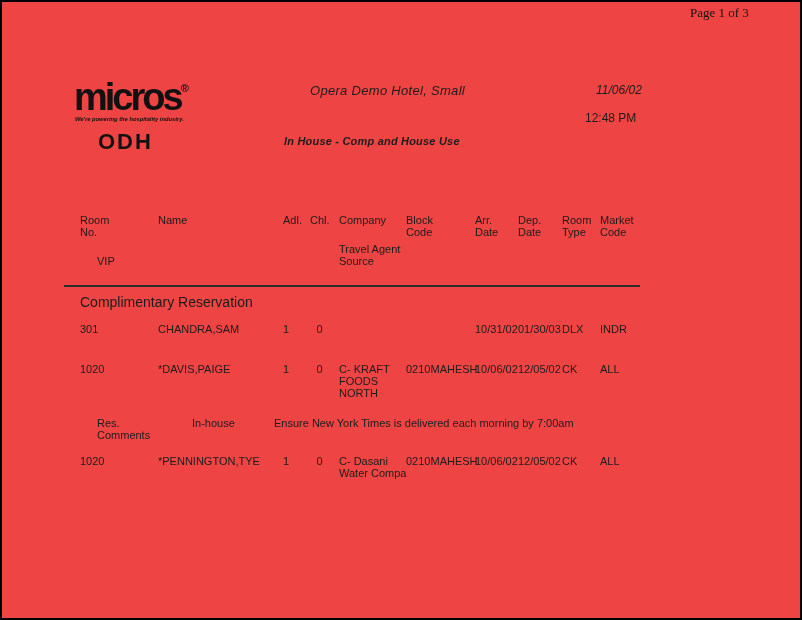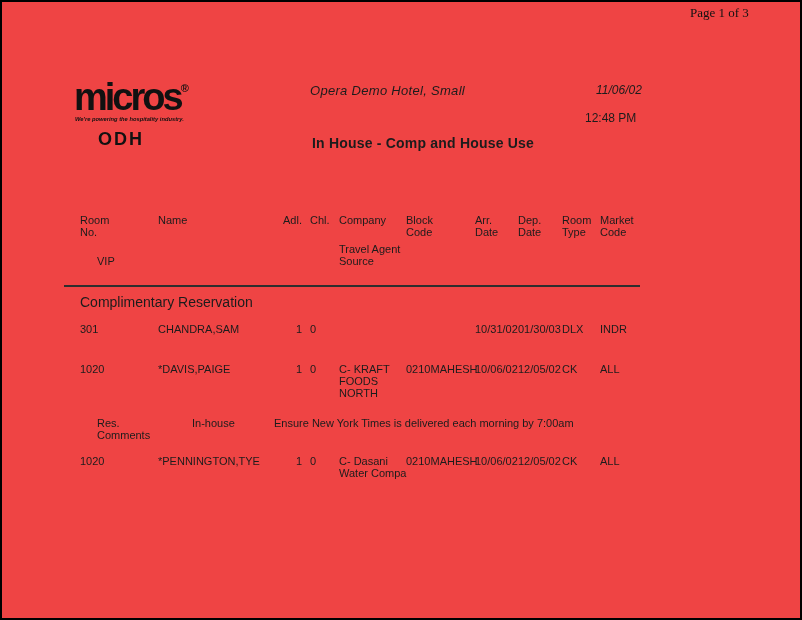"ODH" .odh { font-size: 18px -> 22px }
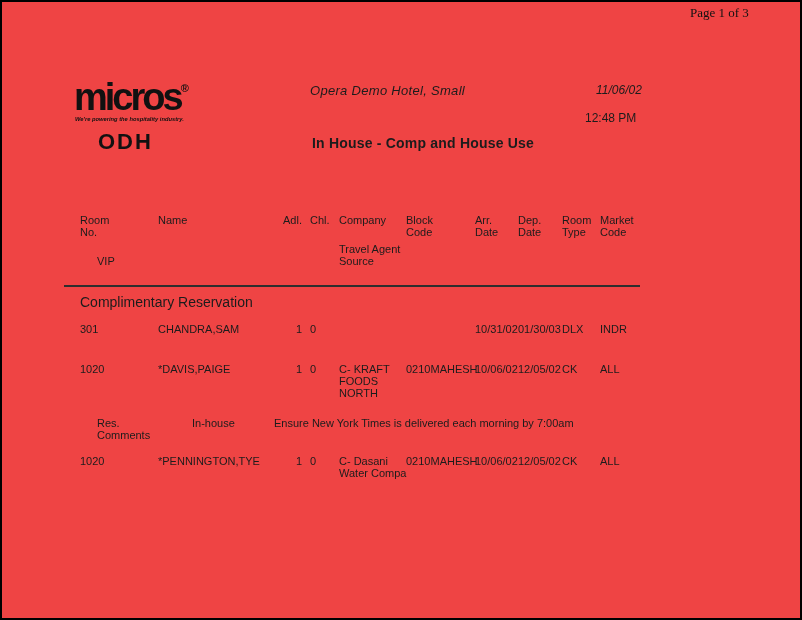"In House - Comp and" .title { font-size: 14px -> 11px; font-style: none -> italic; margin-left: 28px -> none }
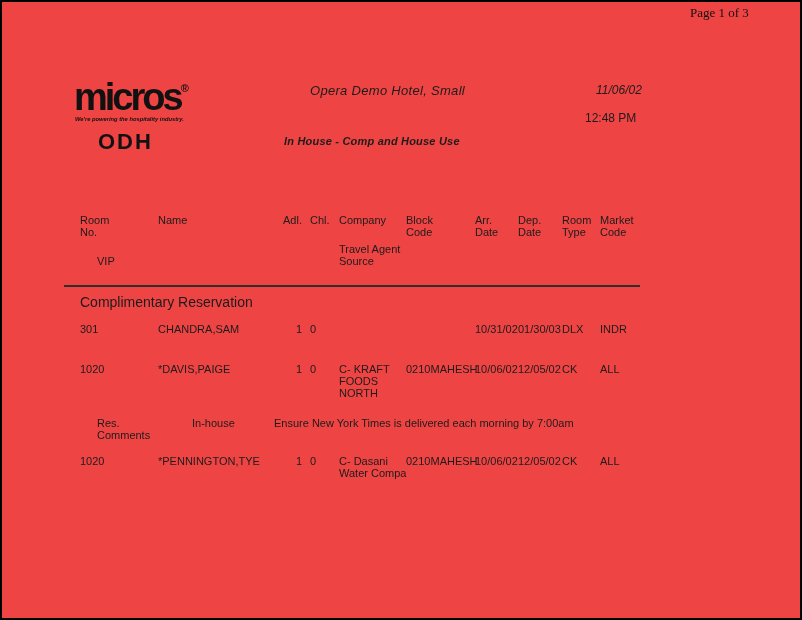"Adl." .c-adl { text-align: right -> left }
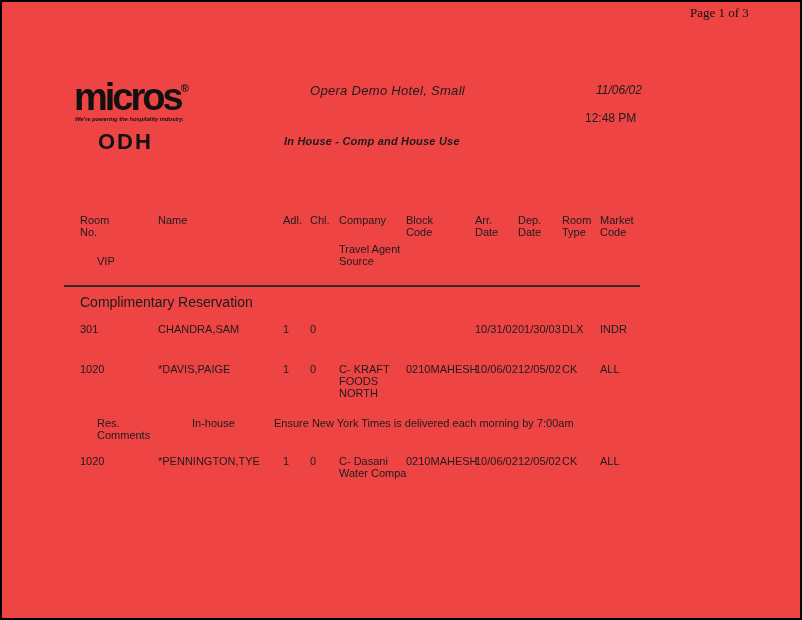"Chl." .c-chl { text-align: left -> center }
